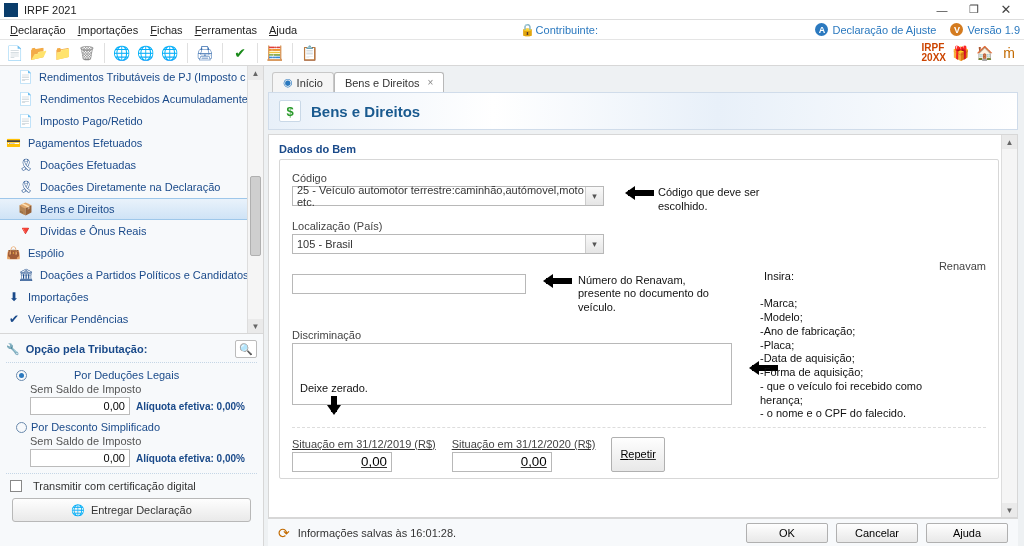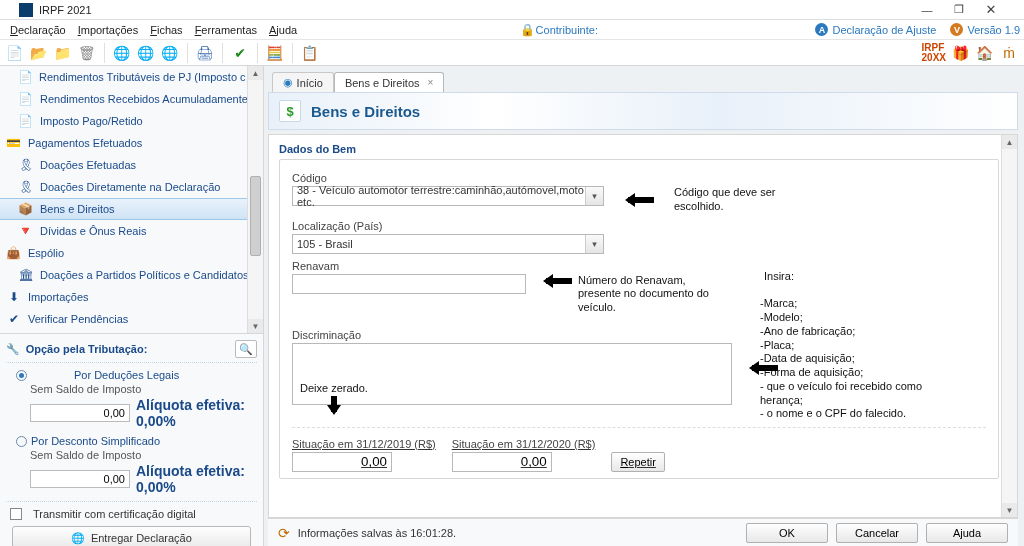"IRPF 2021" .titlebar { padding: 0 19px -> 0 4px }
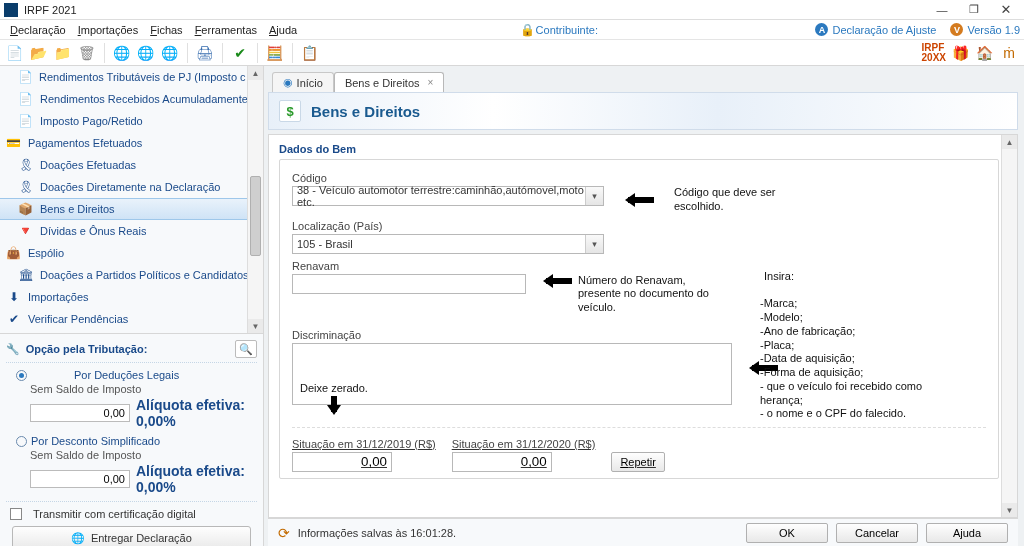"38 - Veículo automotor" span { text: 38 -> 25 }
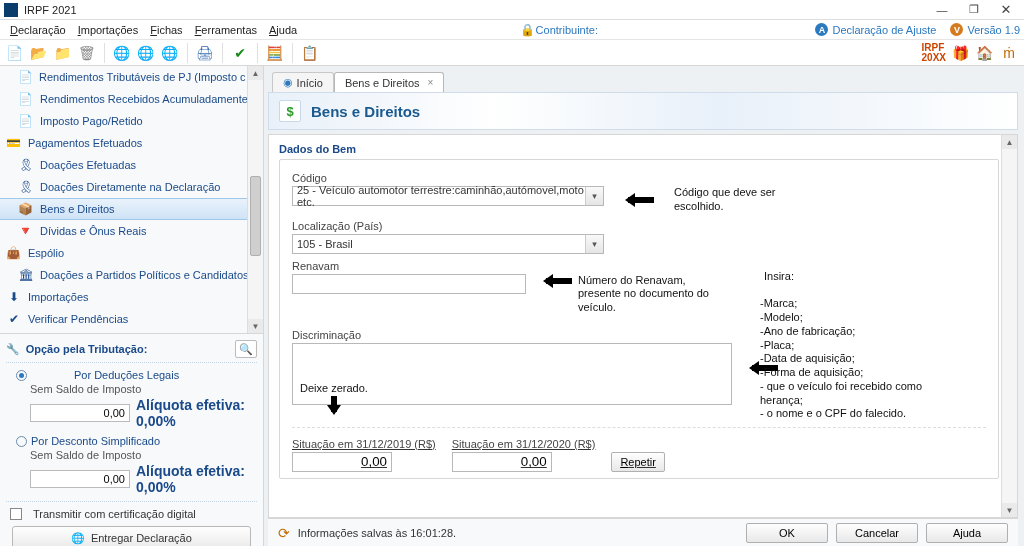"Código que deve ser escolhido." div.over { align-items: center -> none; gap: 20px -> 4px }
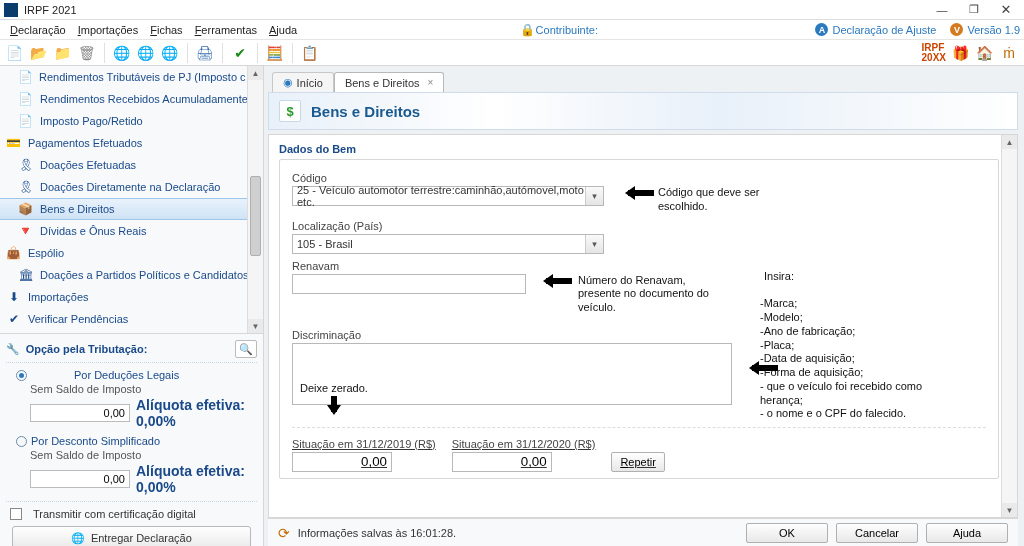"Renavam" div.flabel { text-align: none -> right }
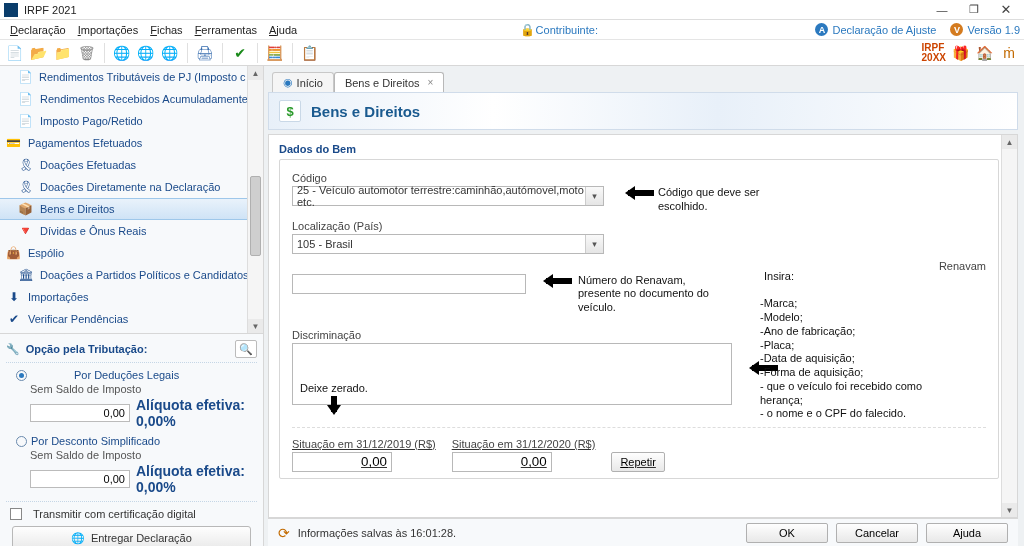"Alíquota efetiva: 0,00%" .aliq { font-size: 14px -> 10px }
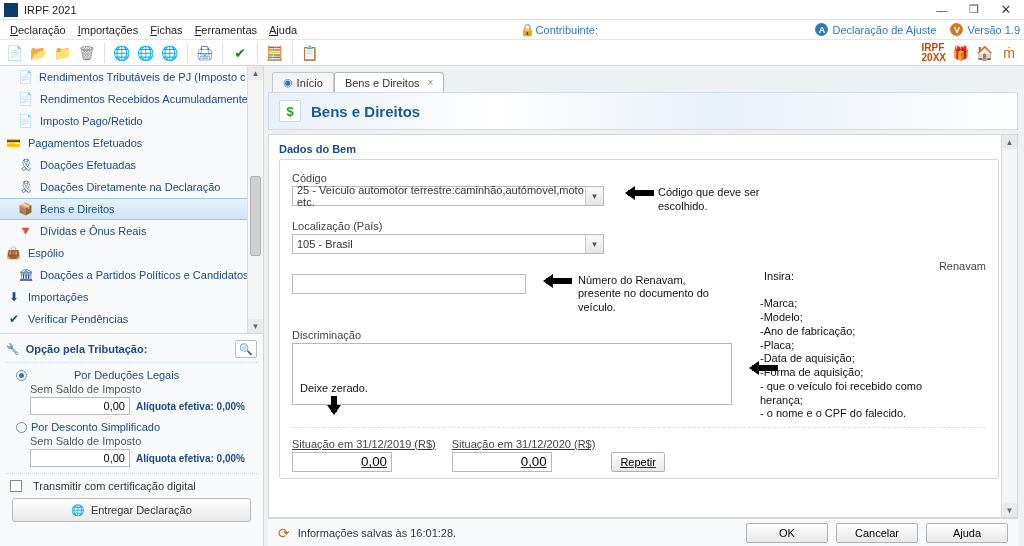"Repetir" .repeat-btn { height: 20px -> 35px }
